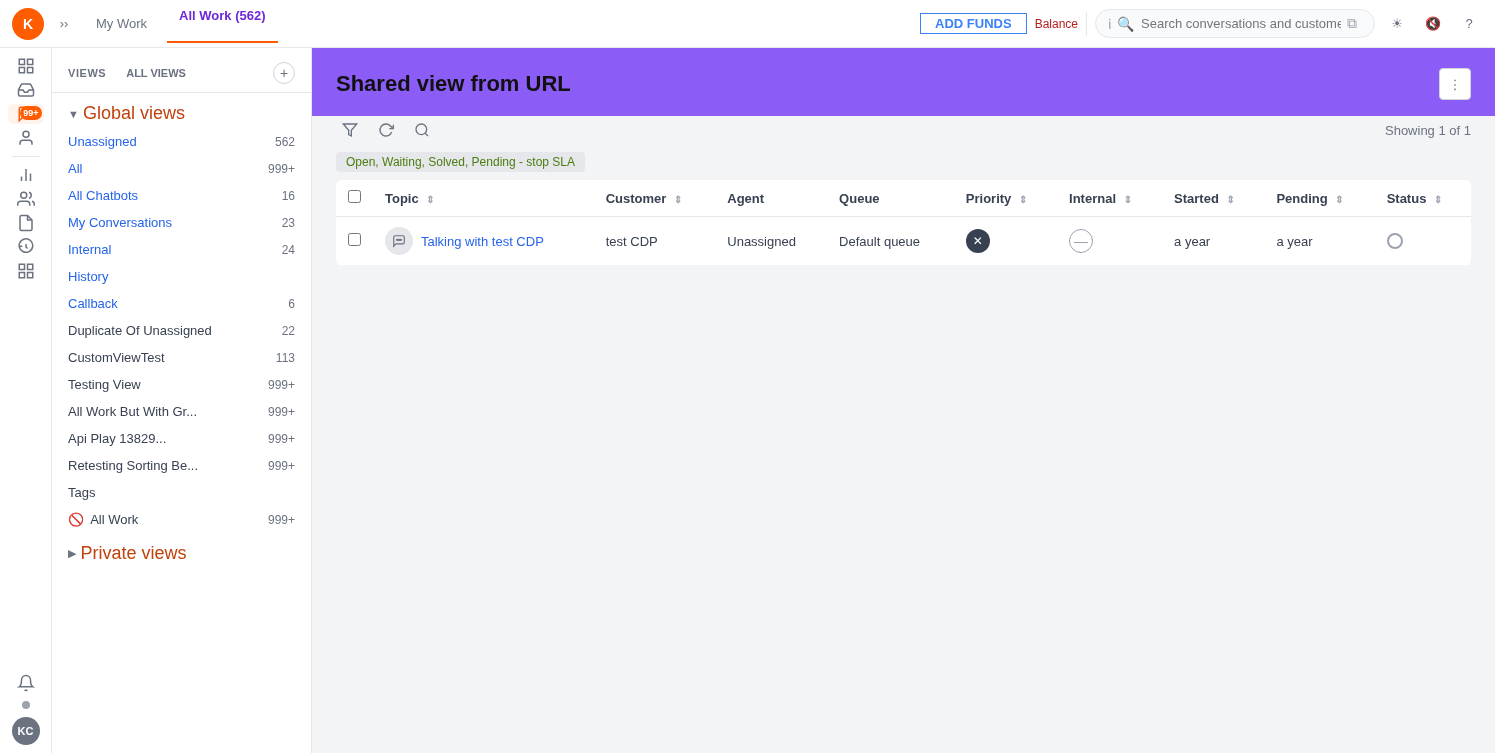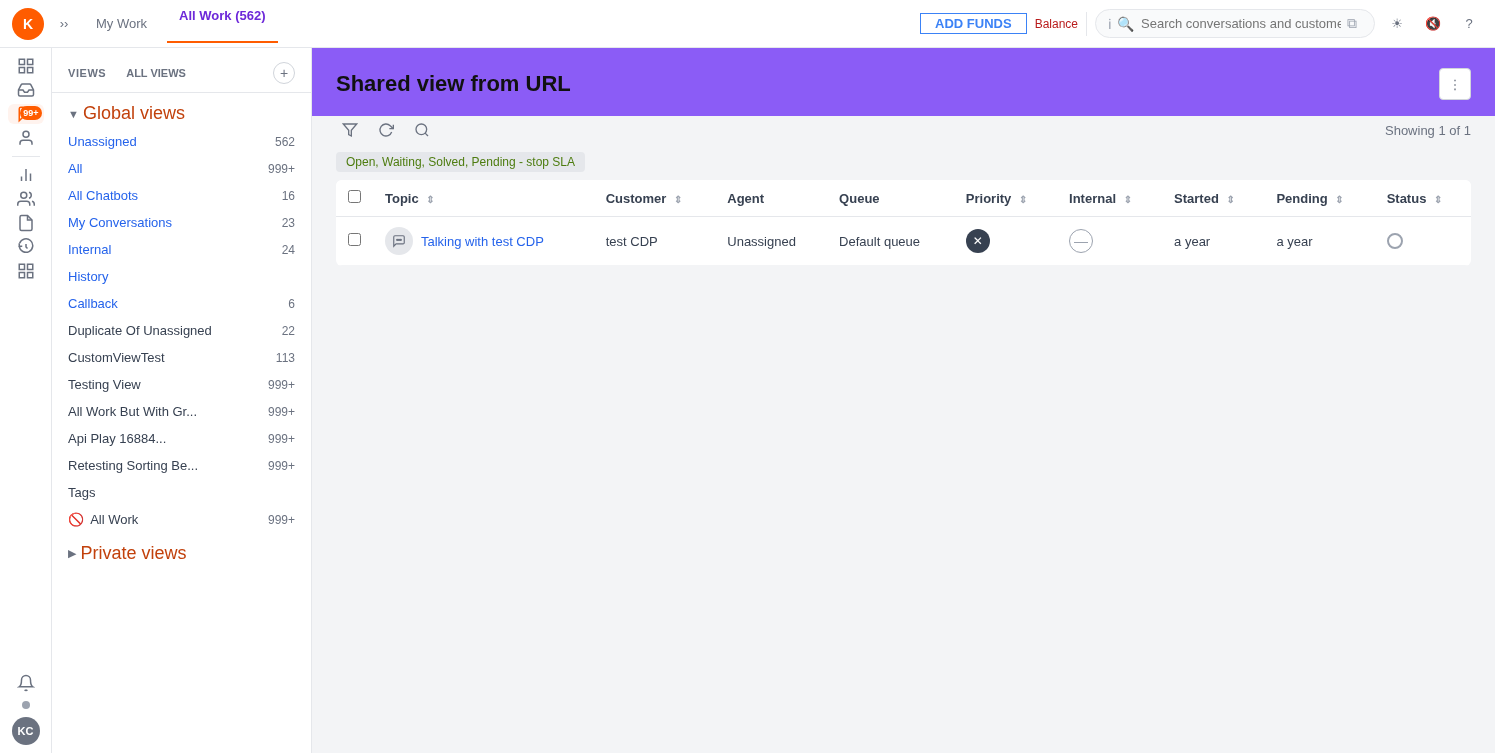"Api Play 16884..." span.view-item-label { text: 16884 -> 13829 }
